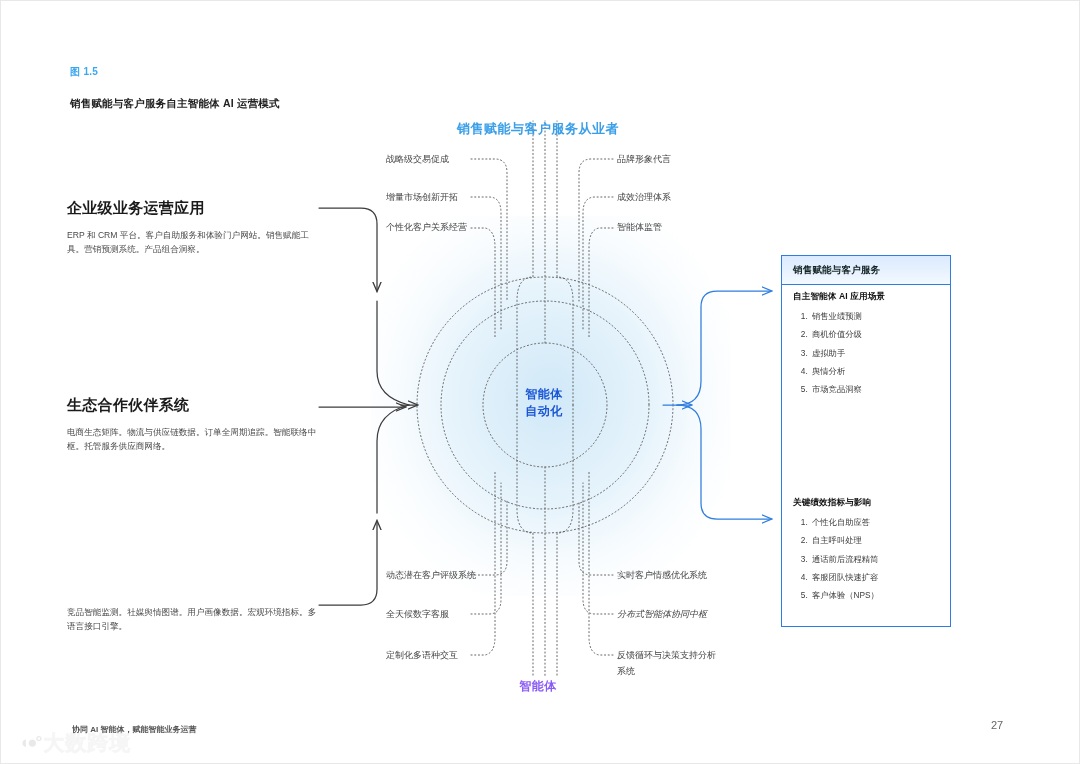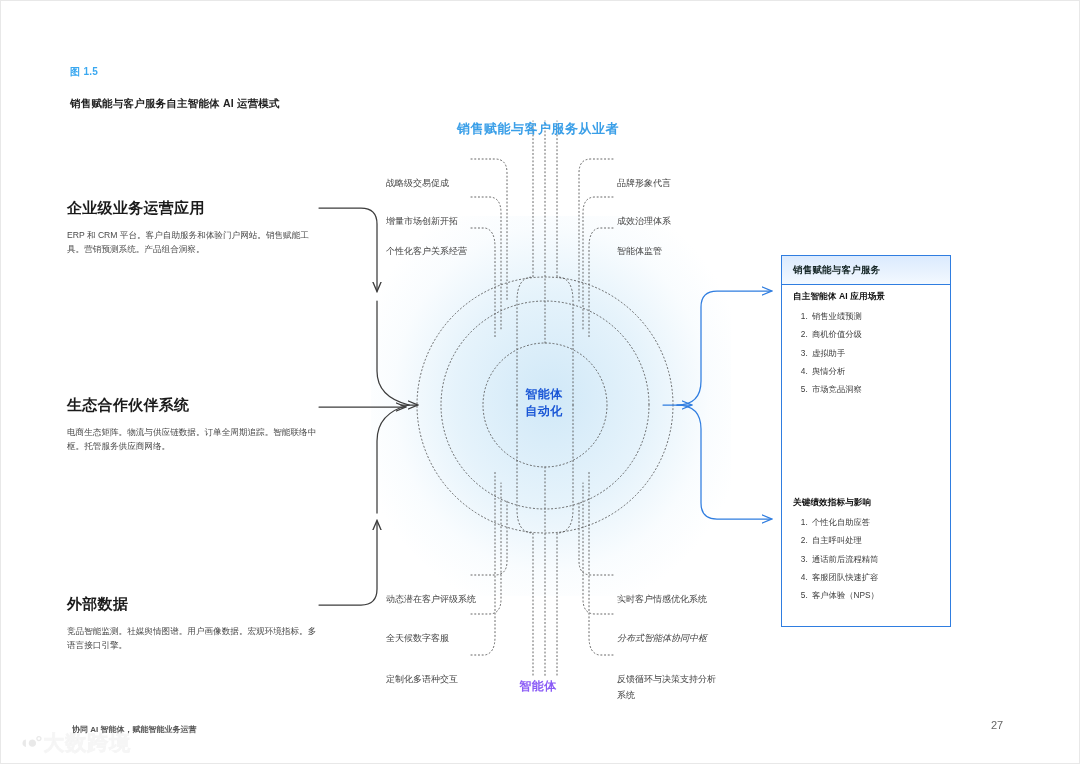"战略级交易促成" .clabel { margin-top: 24px -> none }
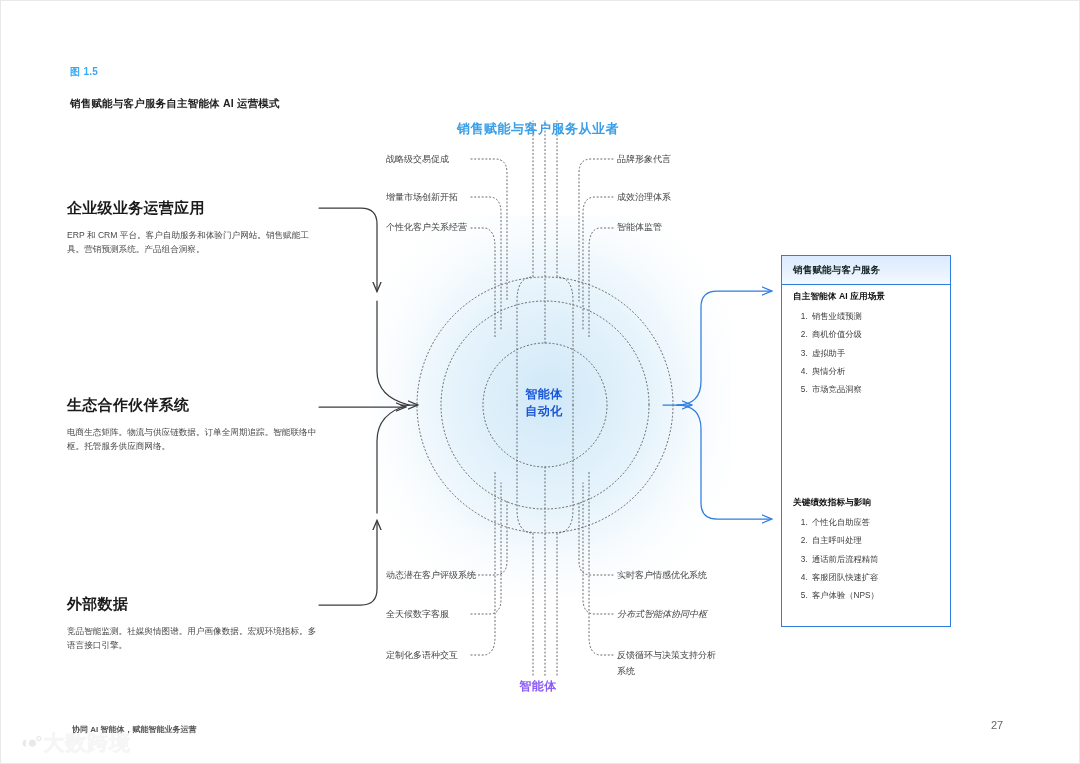"外部数据" div.h { html: <div>外部数据</div> -> none }
